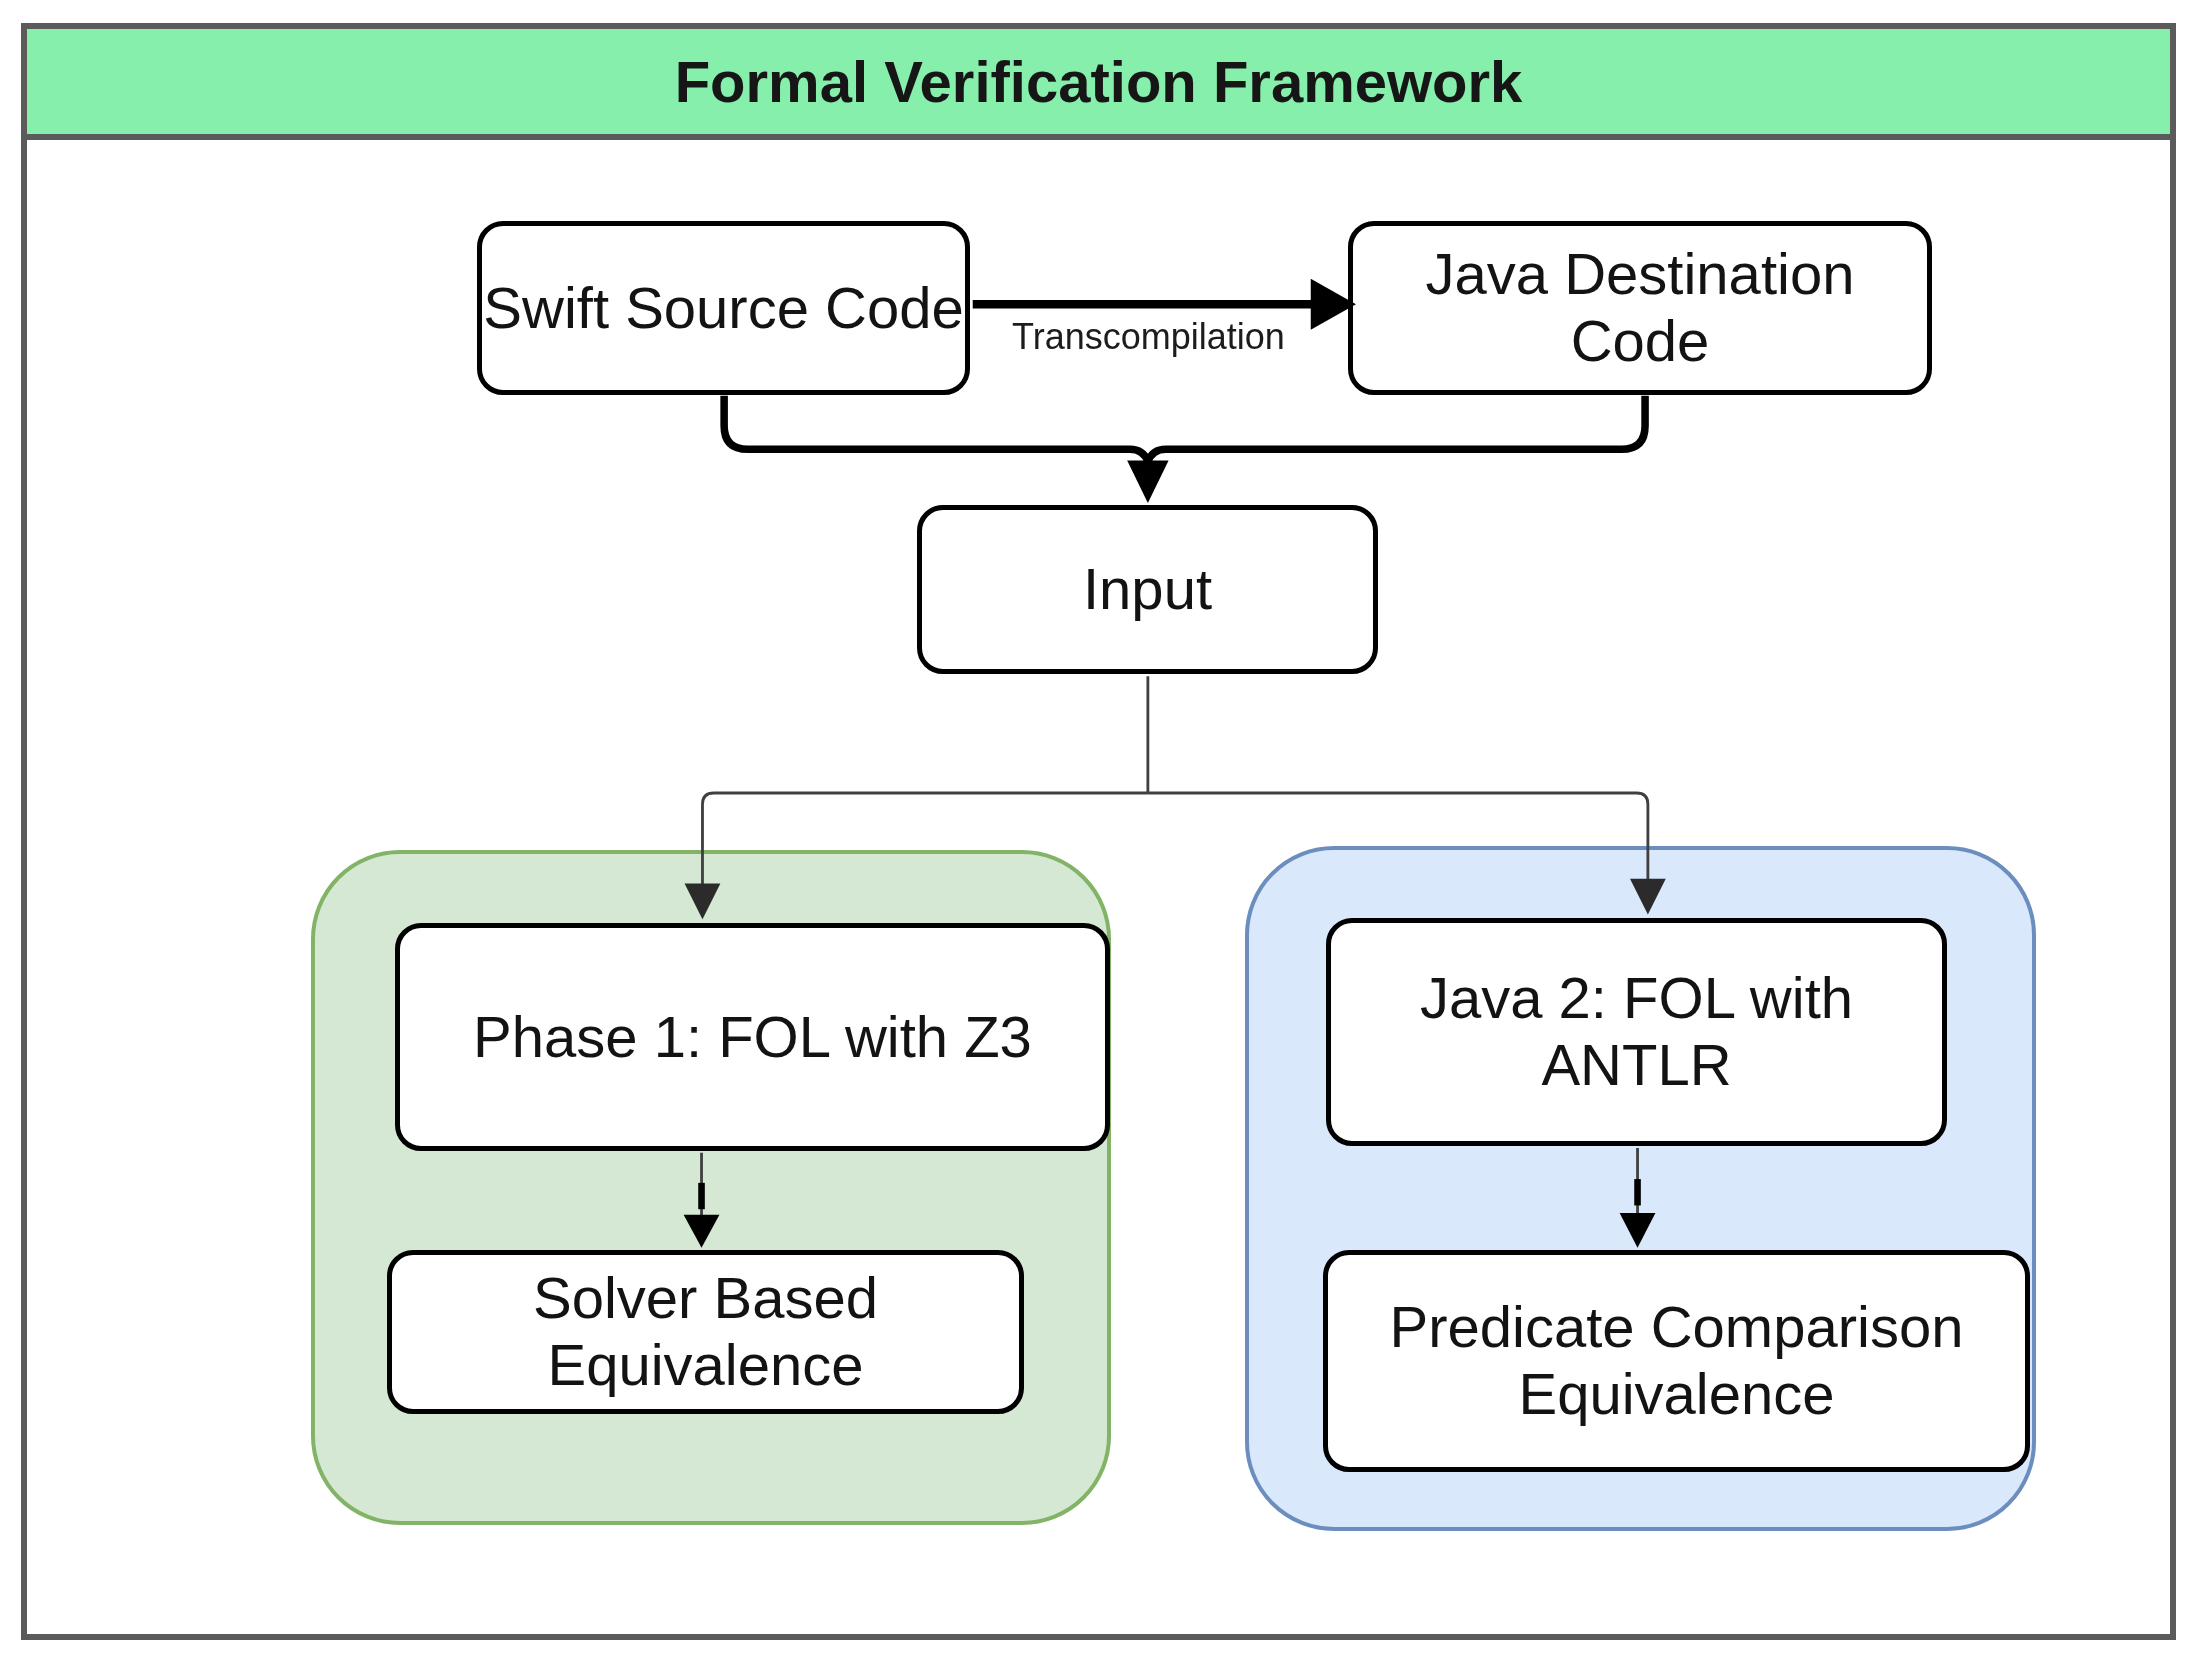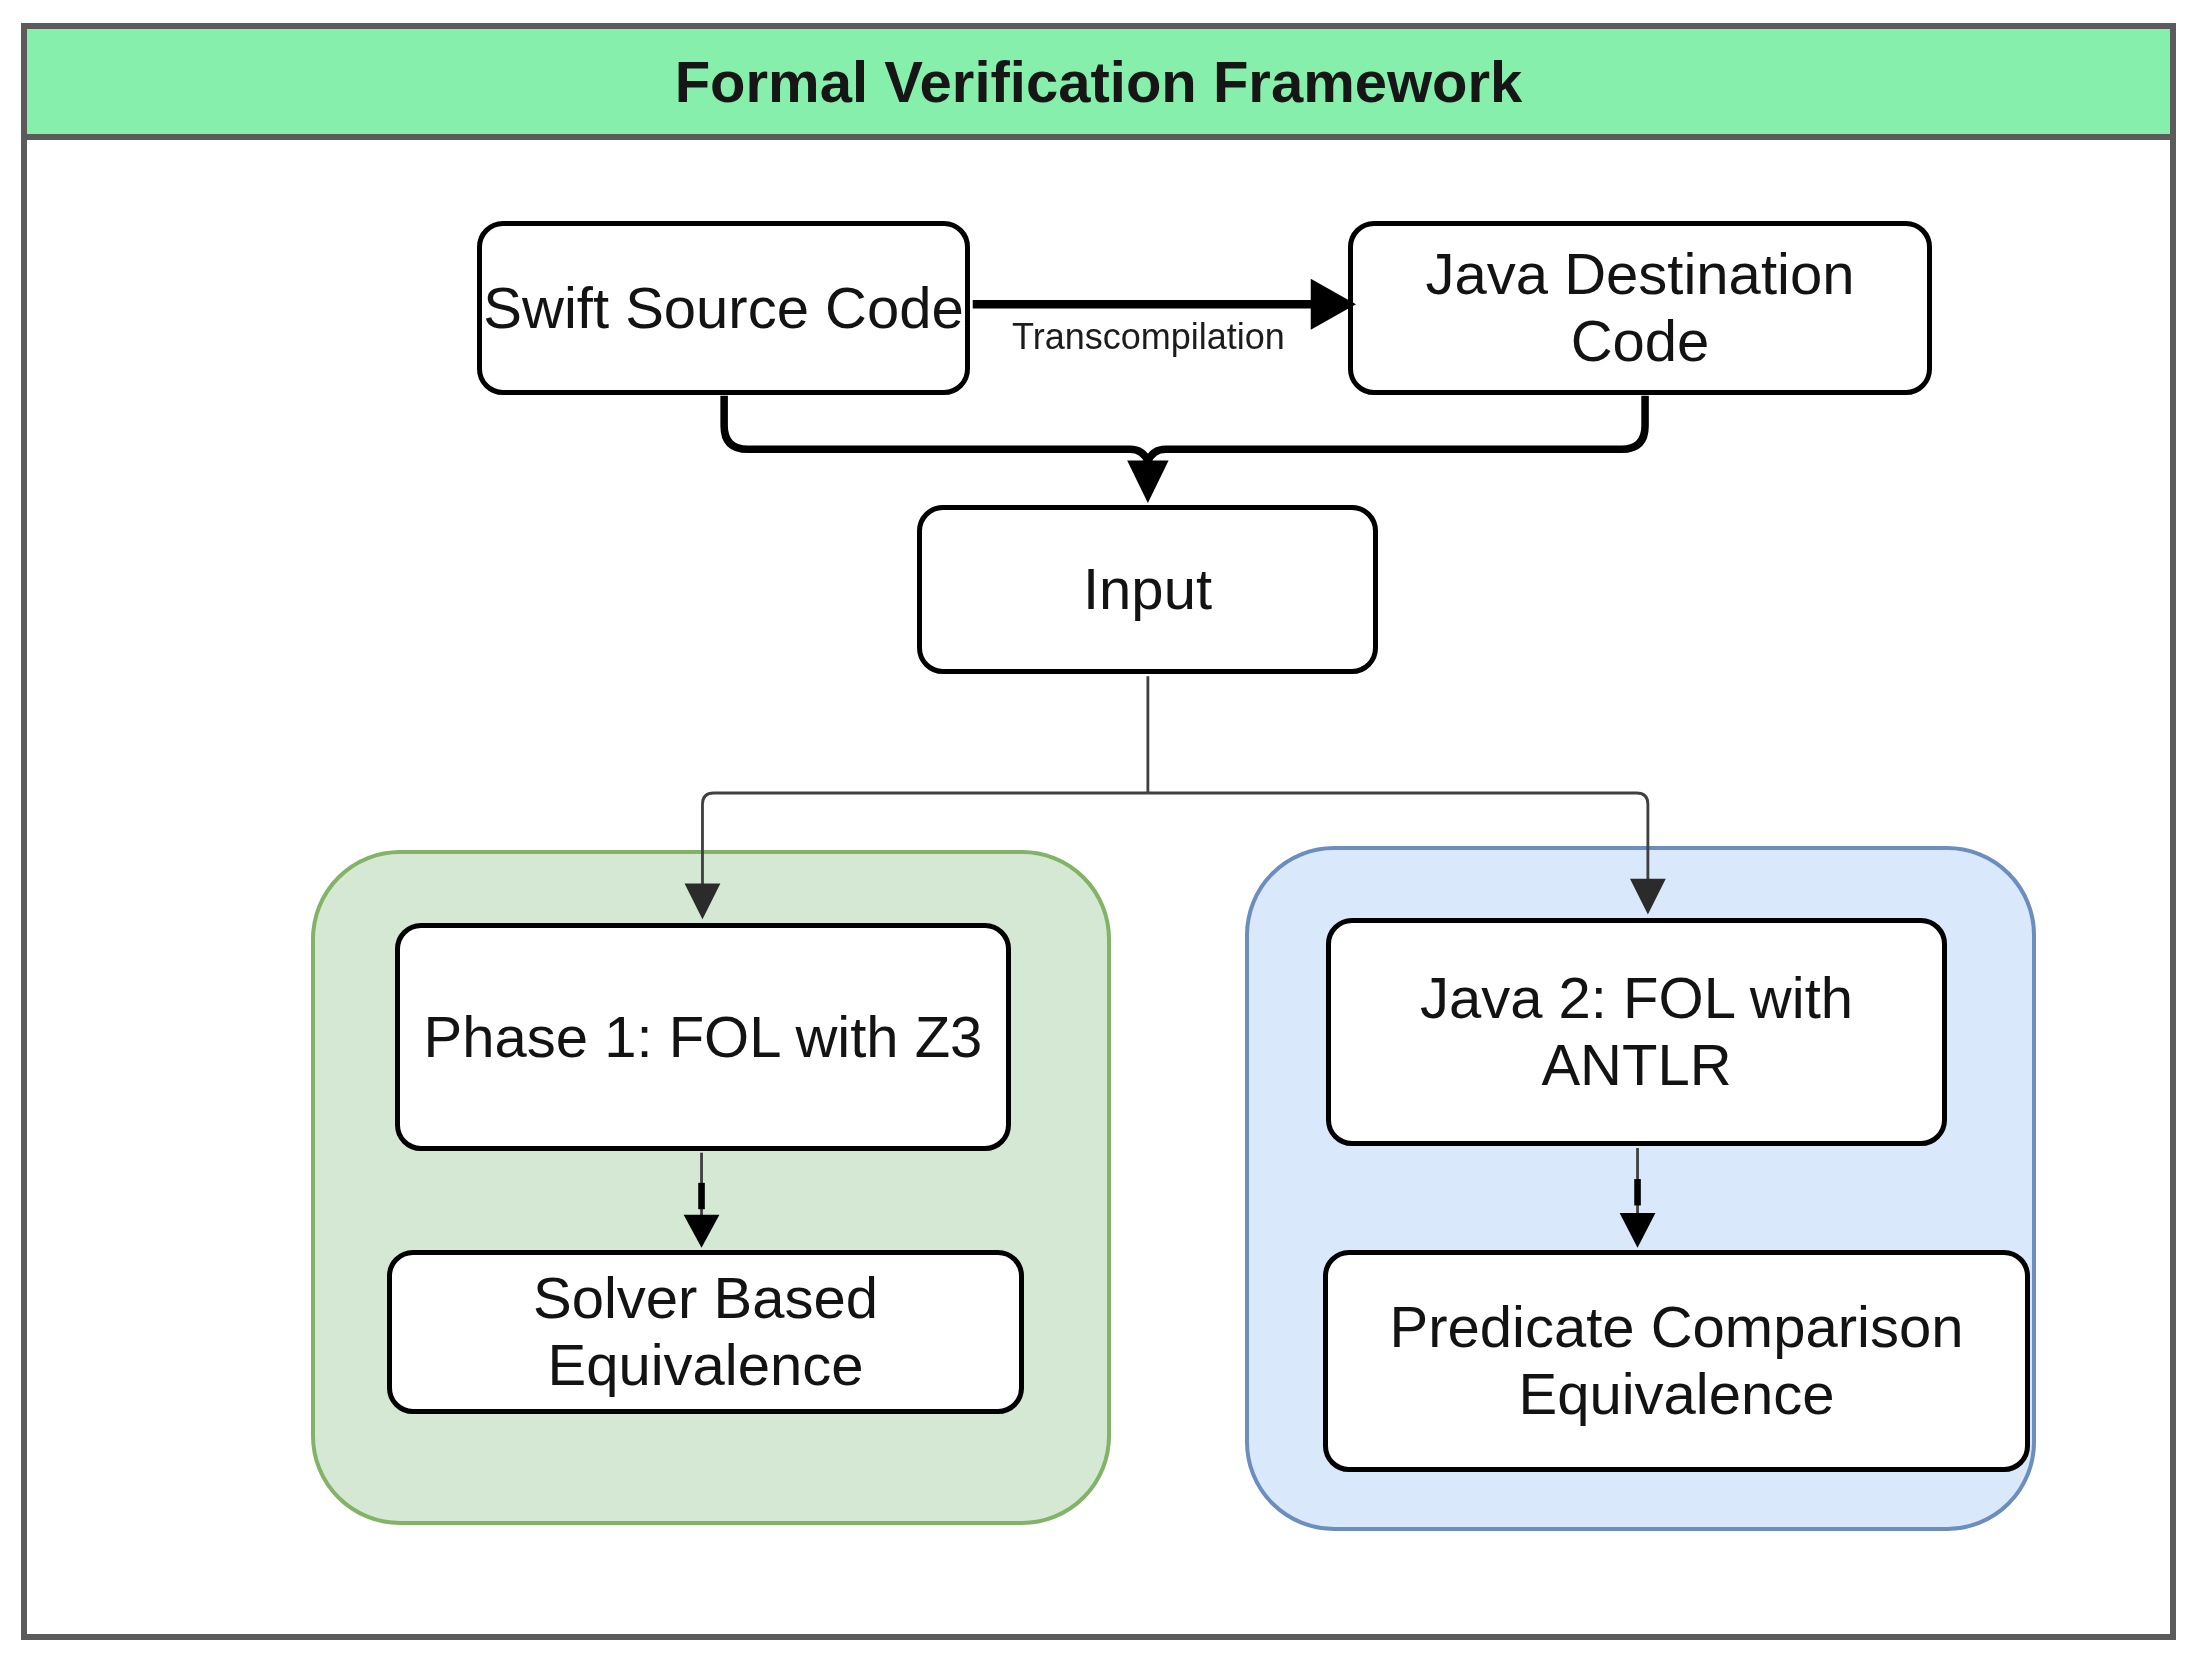"Phase 1: FOL with Z3" .node-phase1 { width: 616px -> 715px }
